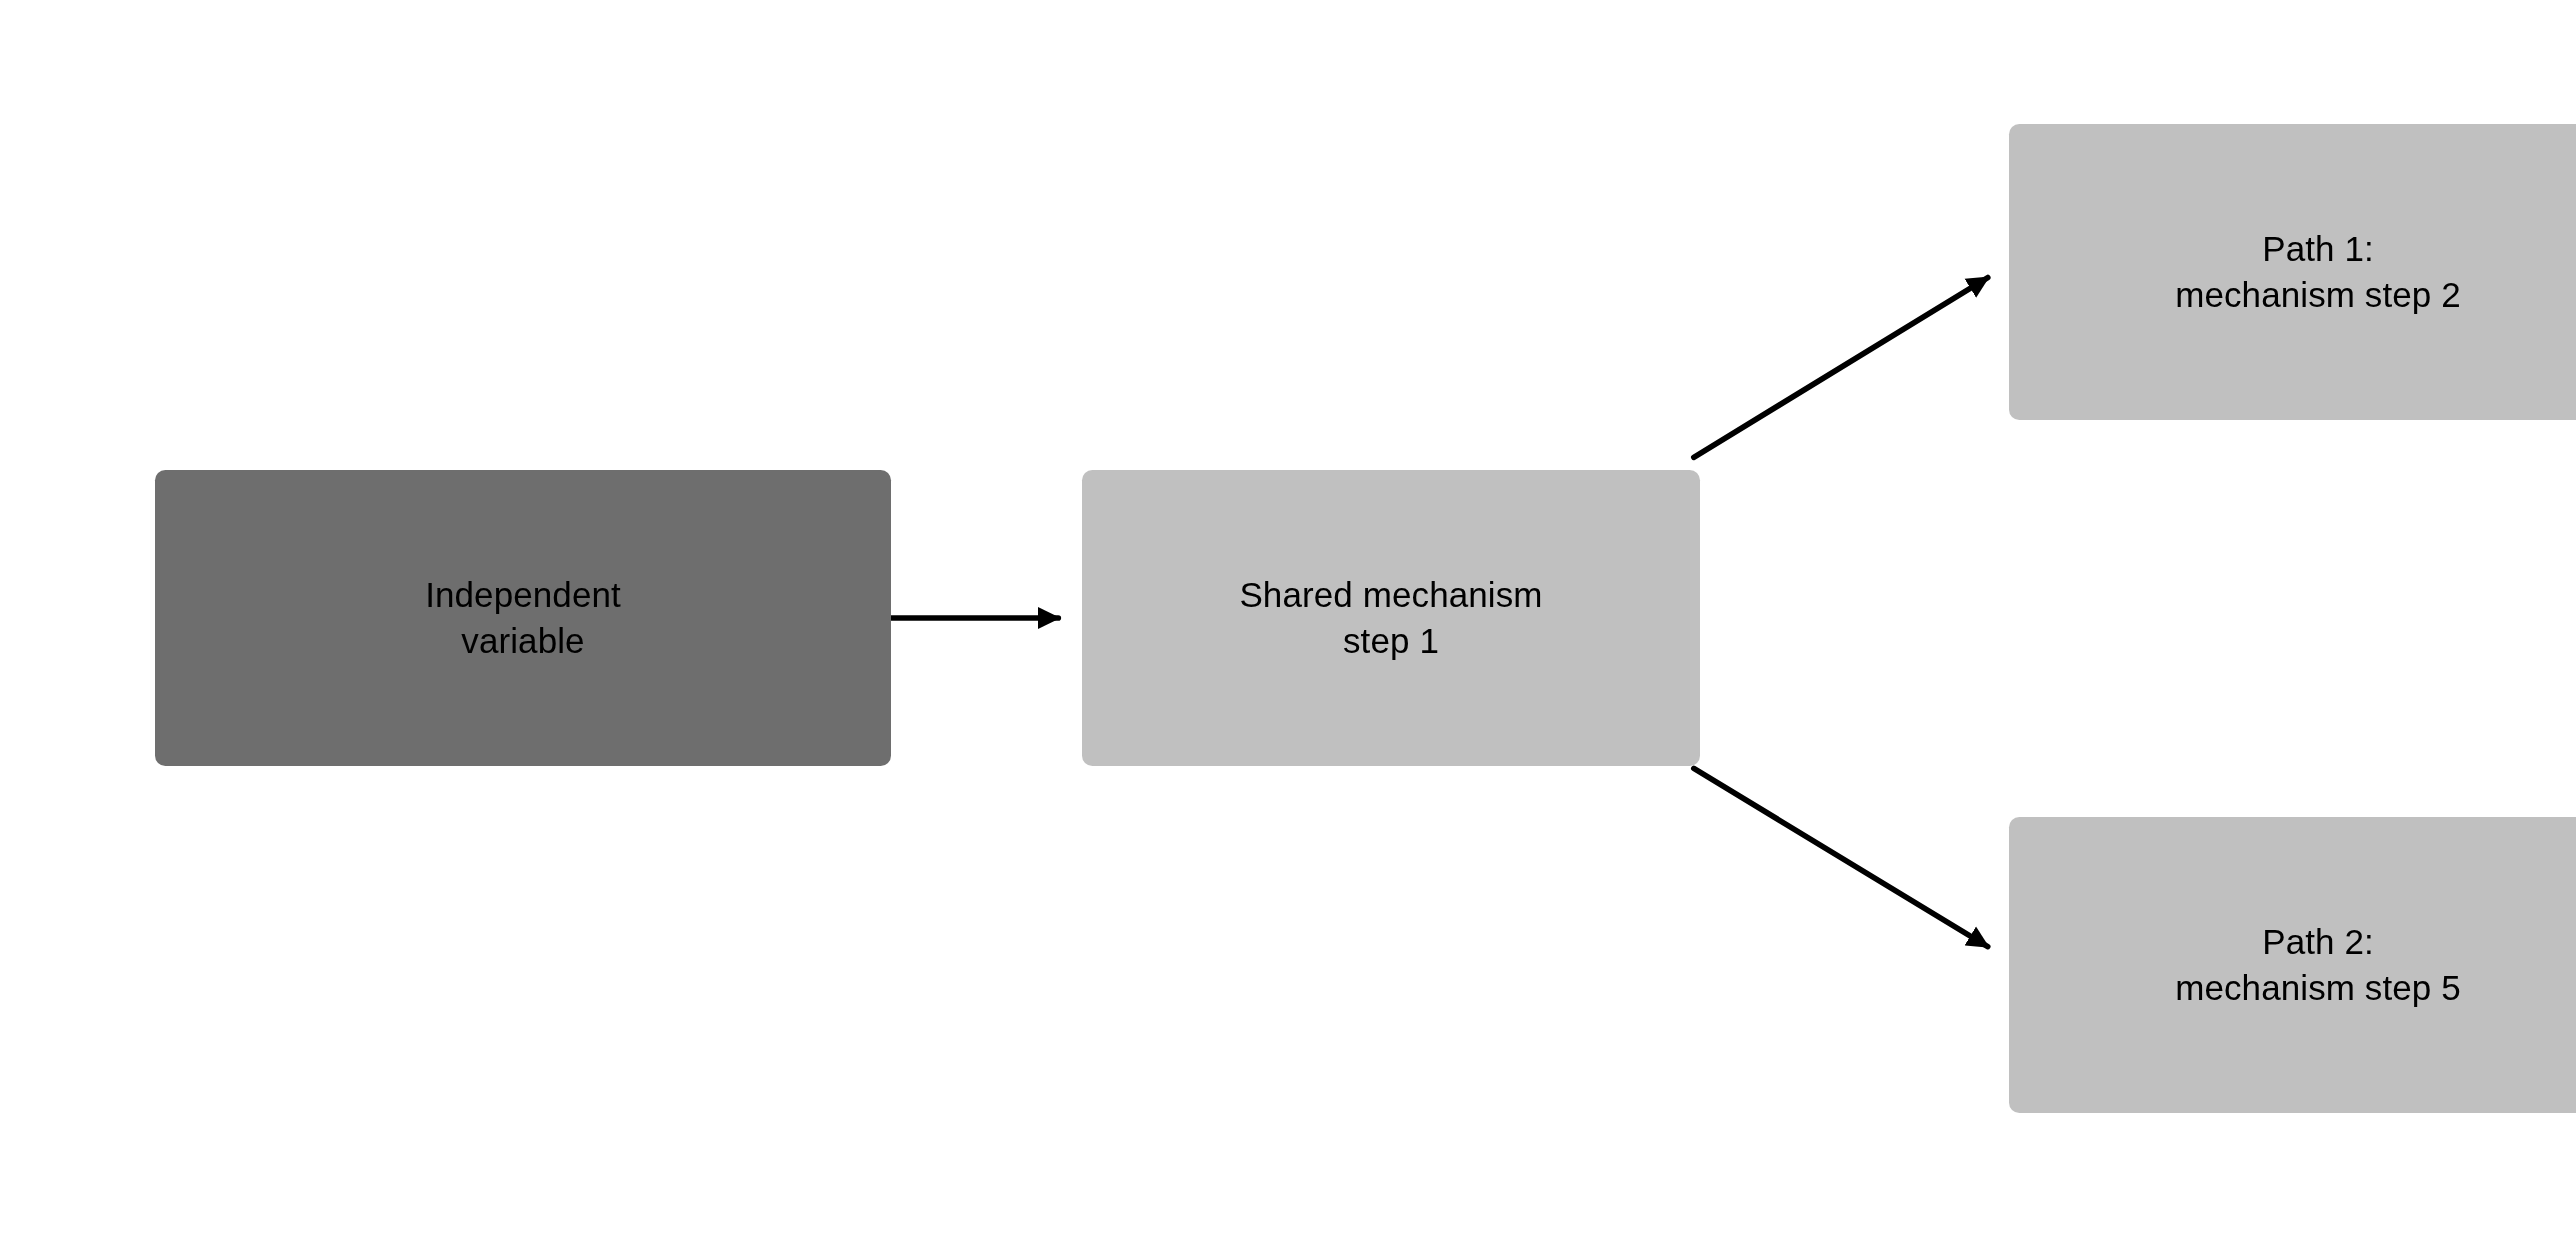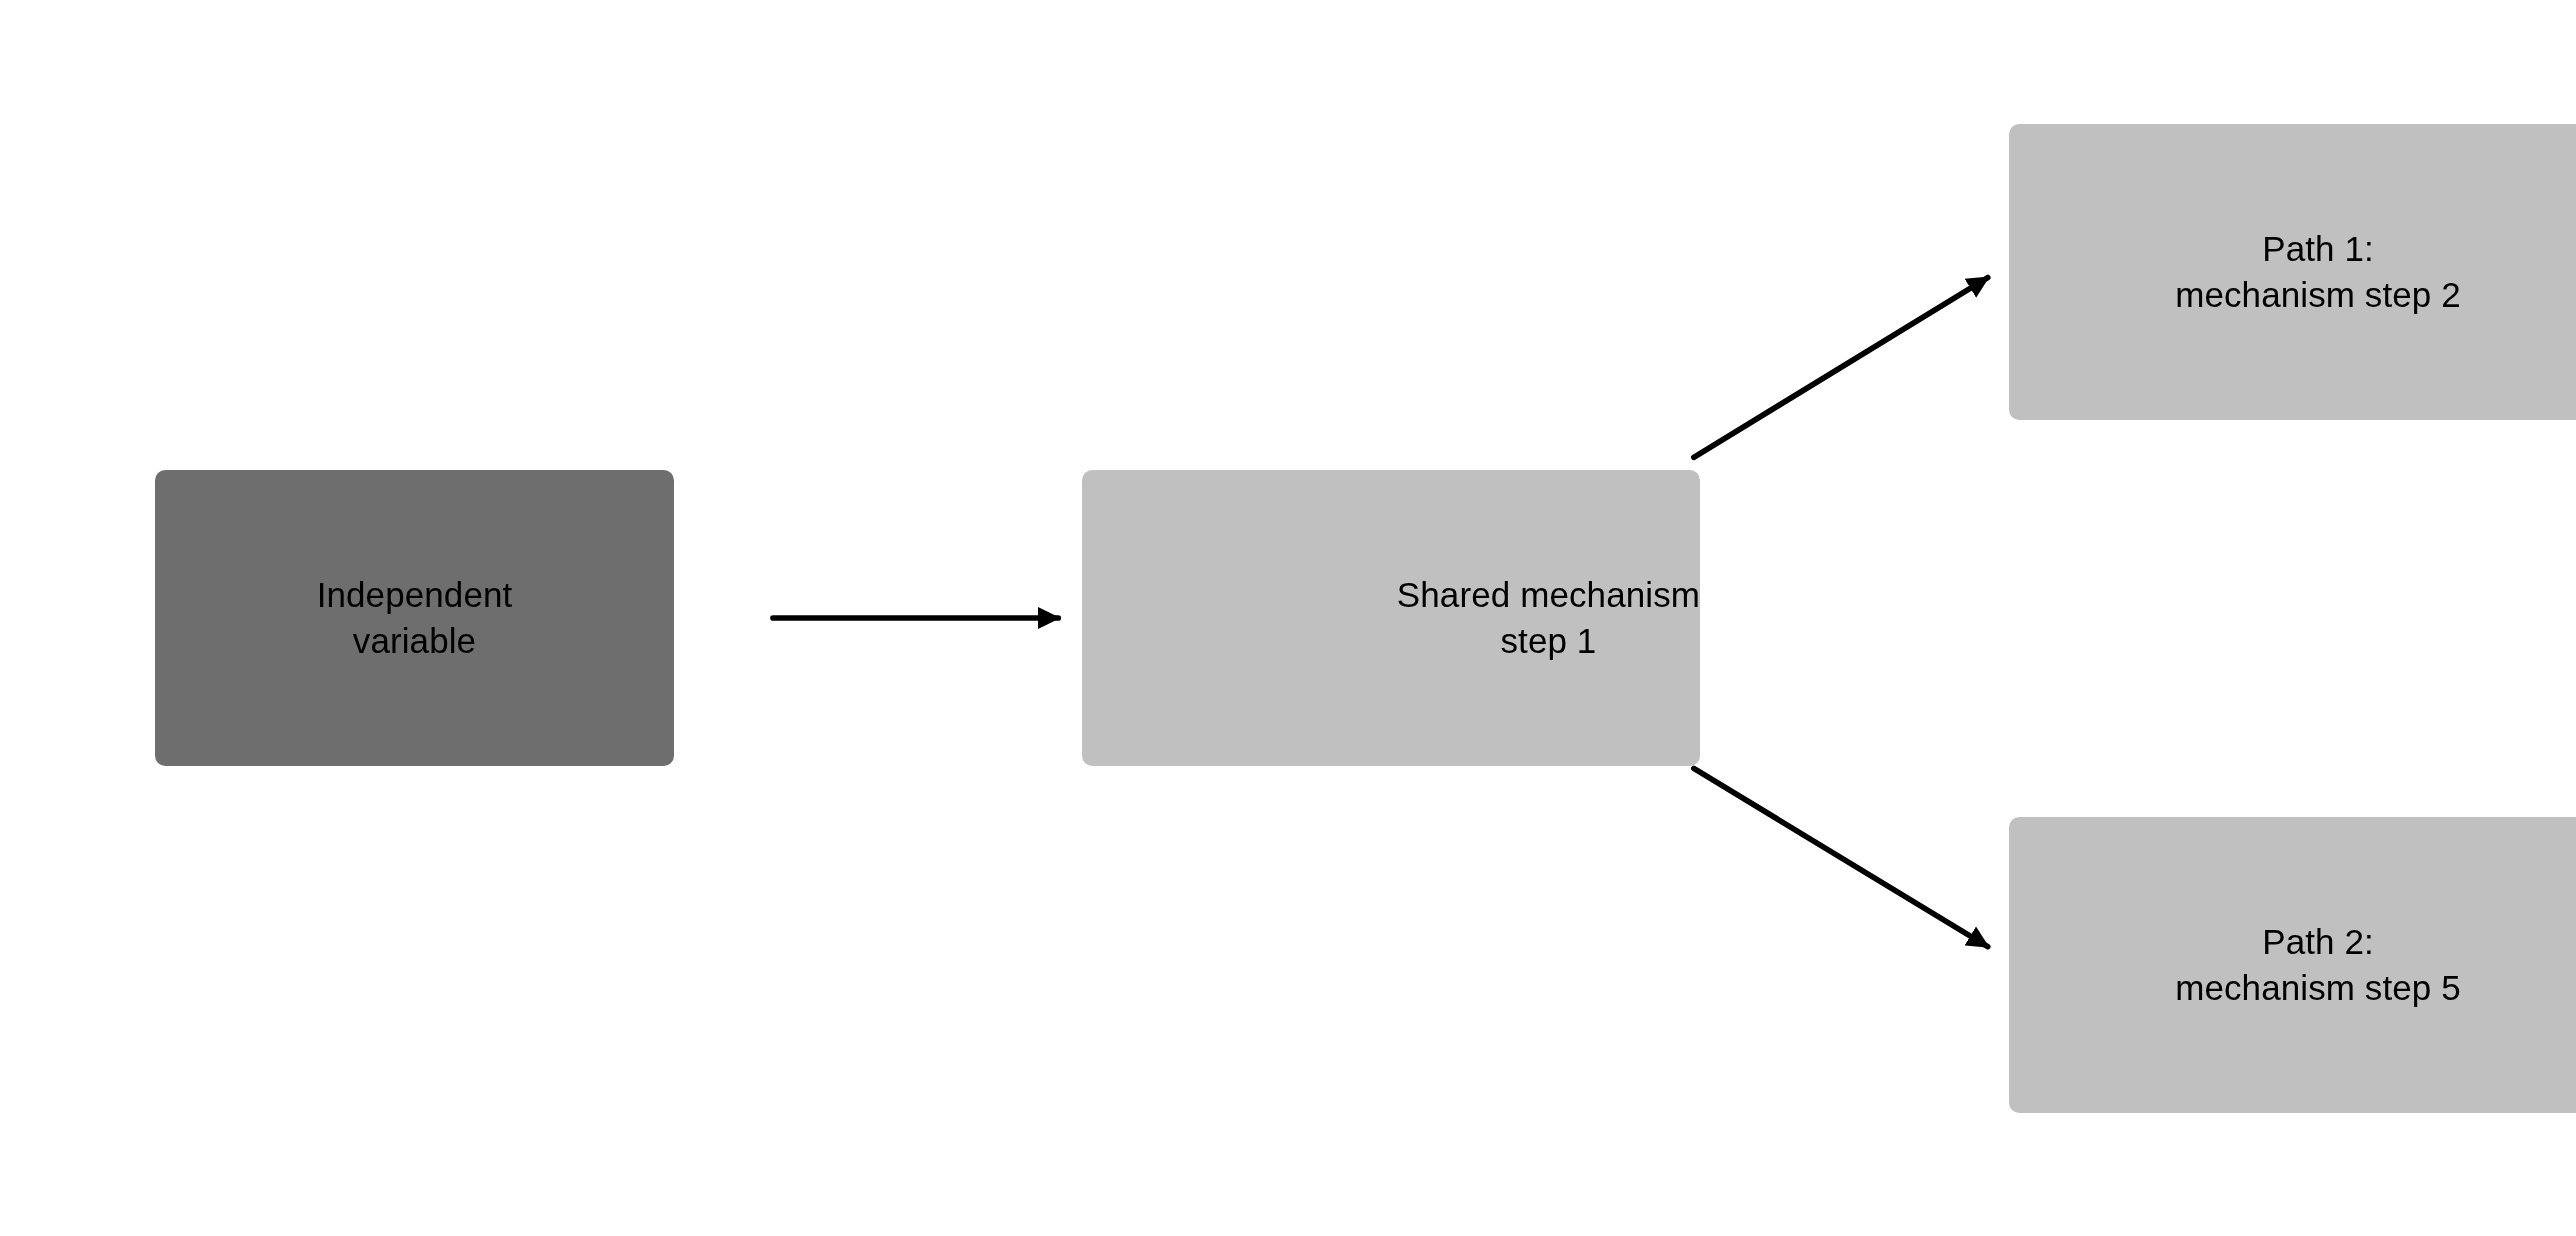"Independent" div.node { width: 519px -> 736px }
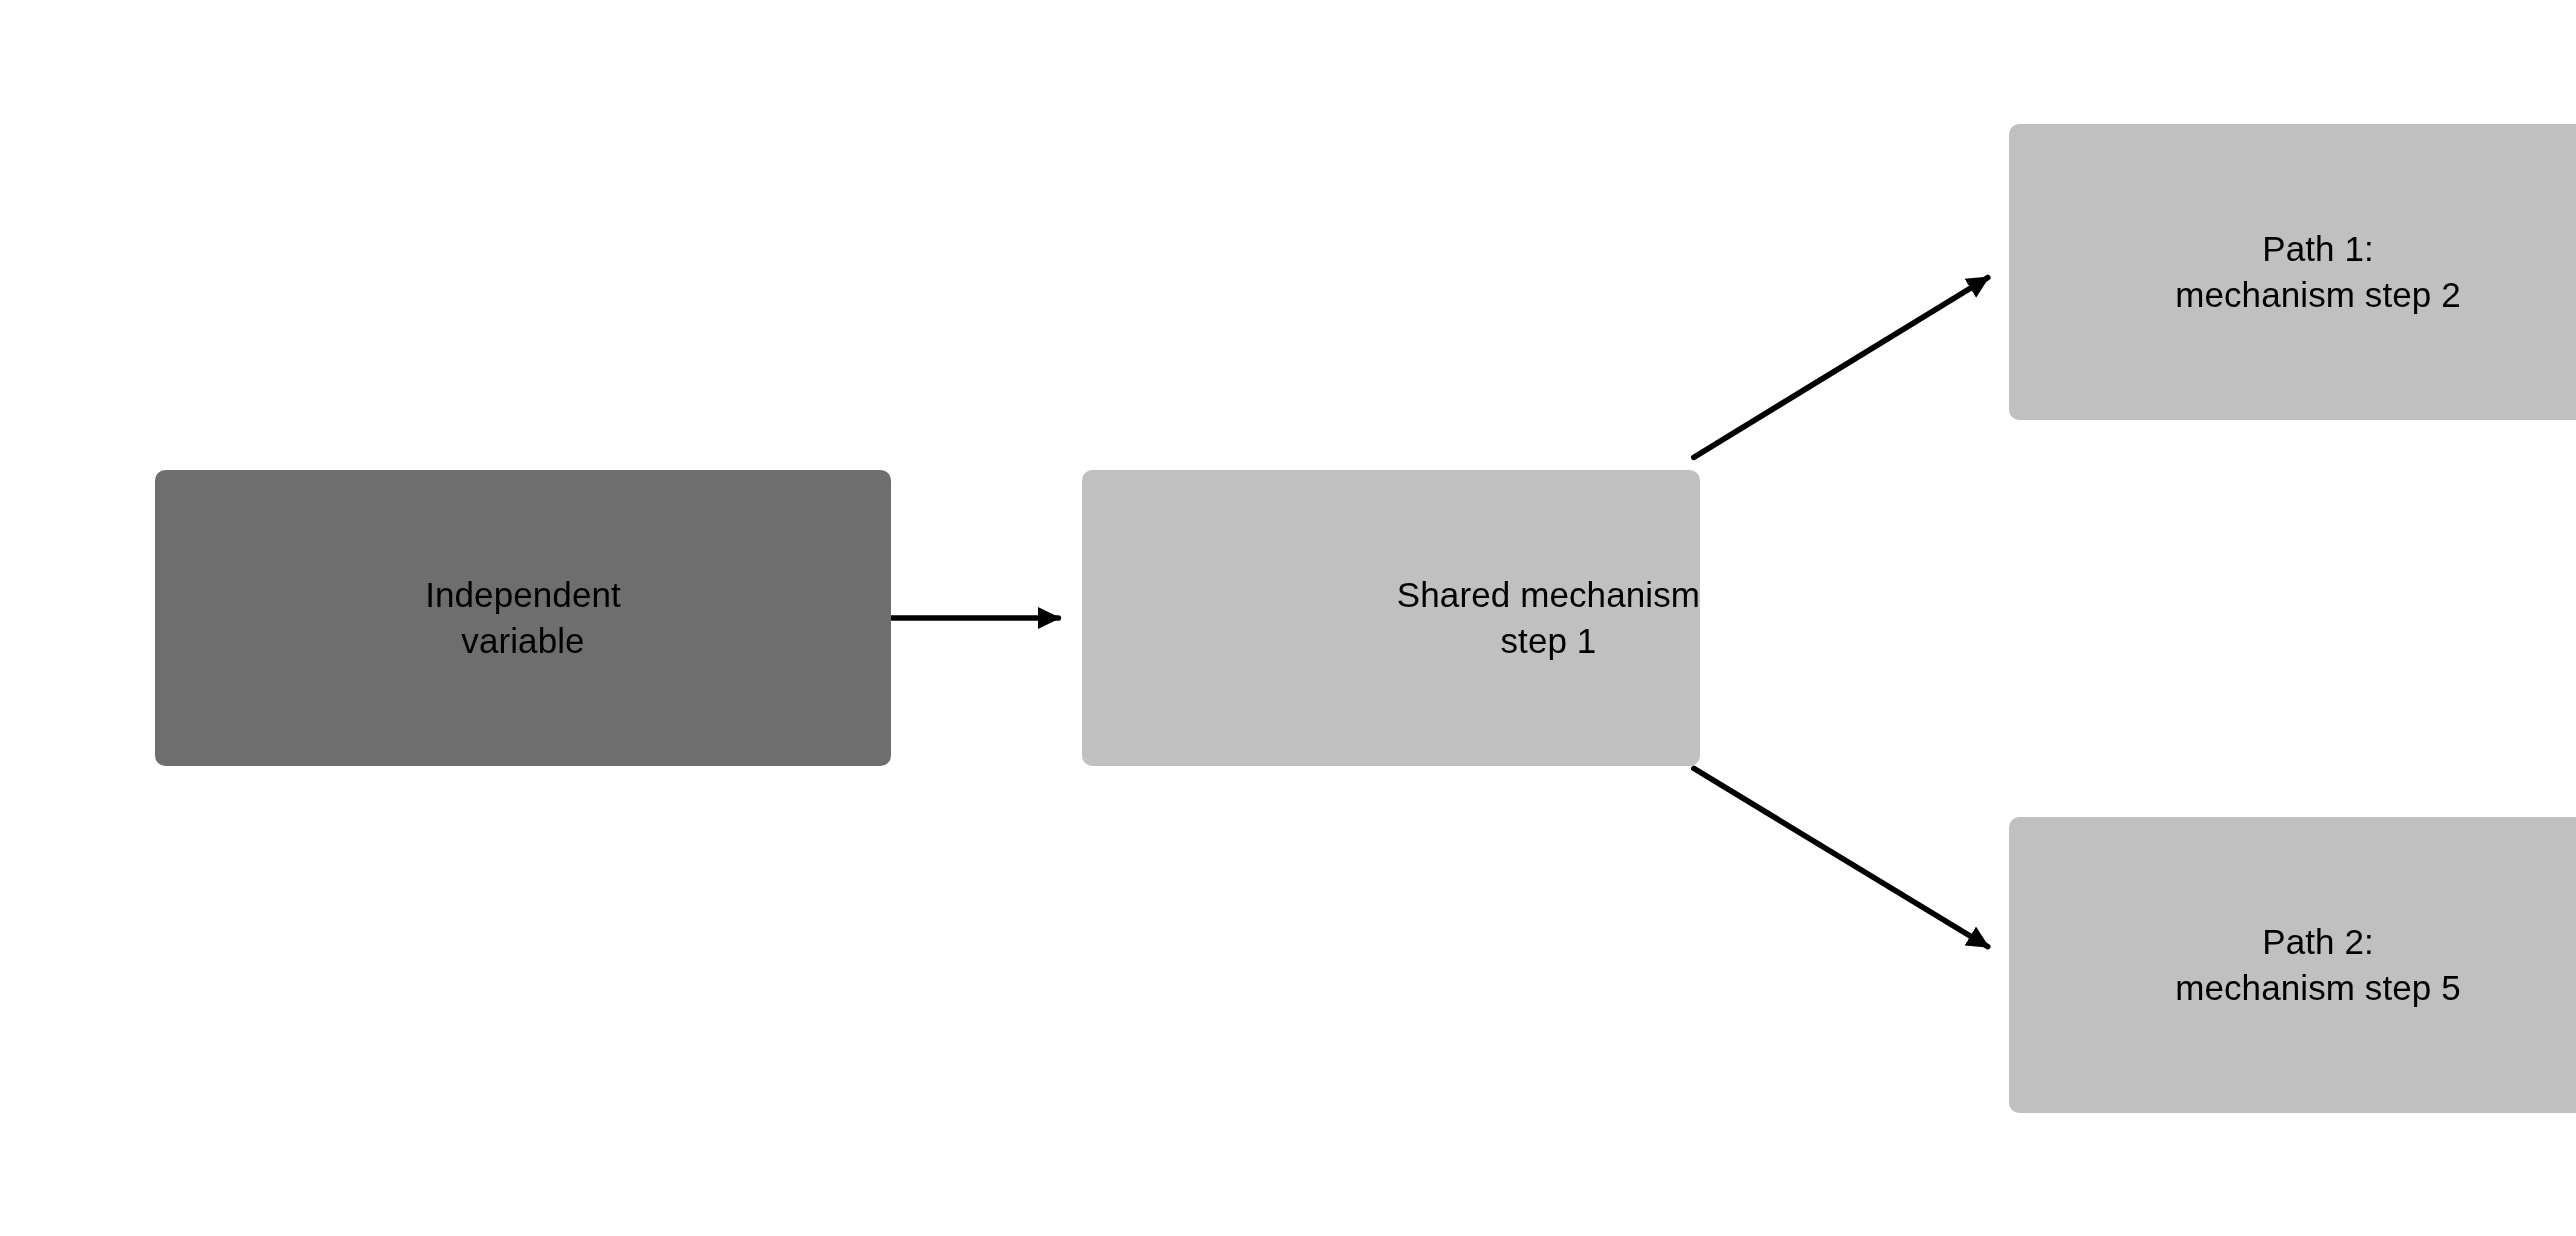"Shared mechanism" div.node { justify-content: flex-end -> none }
